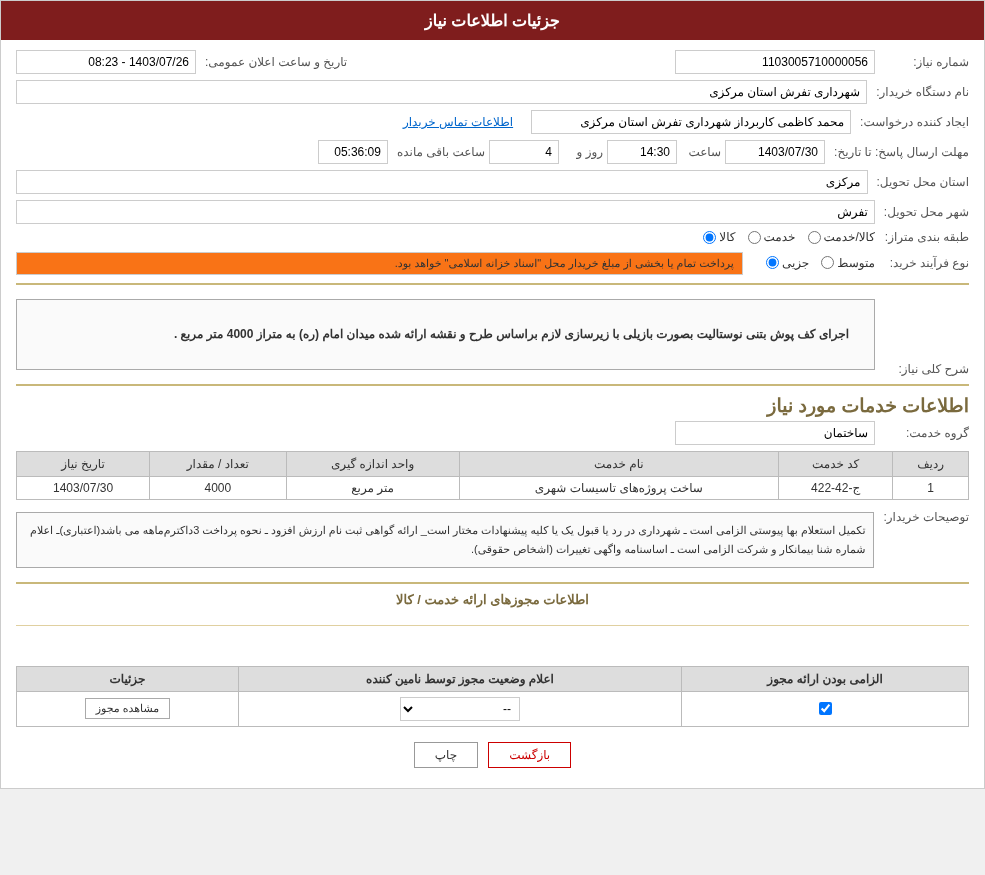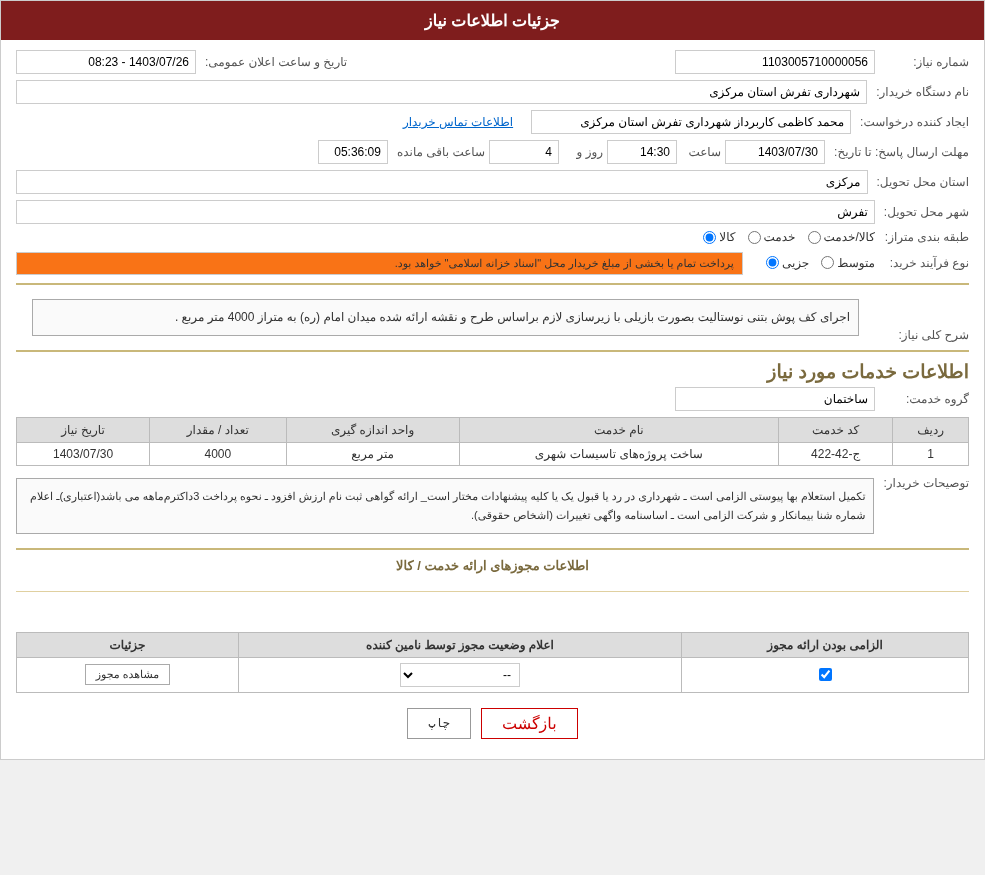"اجرای کف پوش بتنی نوستالیت" .description-box { font-weight: none -> bold; margin: 6px 16px -> 6px 0; padding: 8px -> 25px }
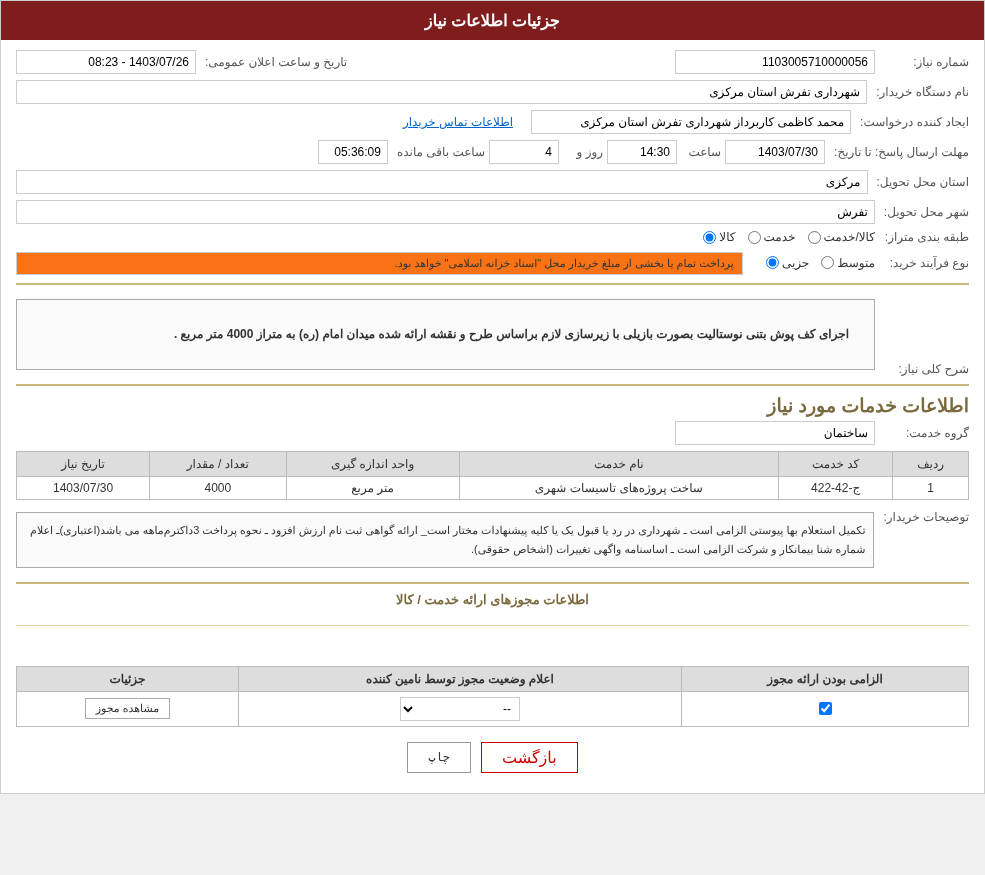"چاپ" .btn-print { font-family: Liberation Mono, monospace -> Liberation Sans, sans-serif }
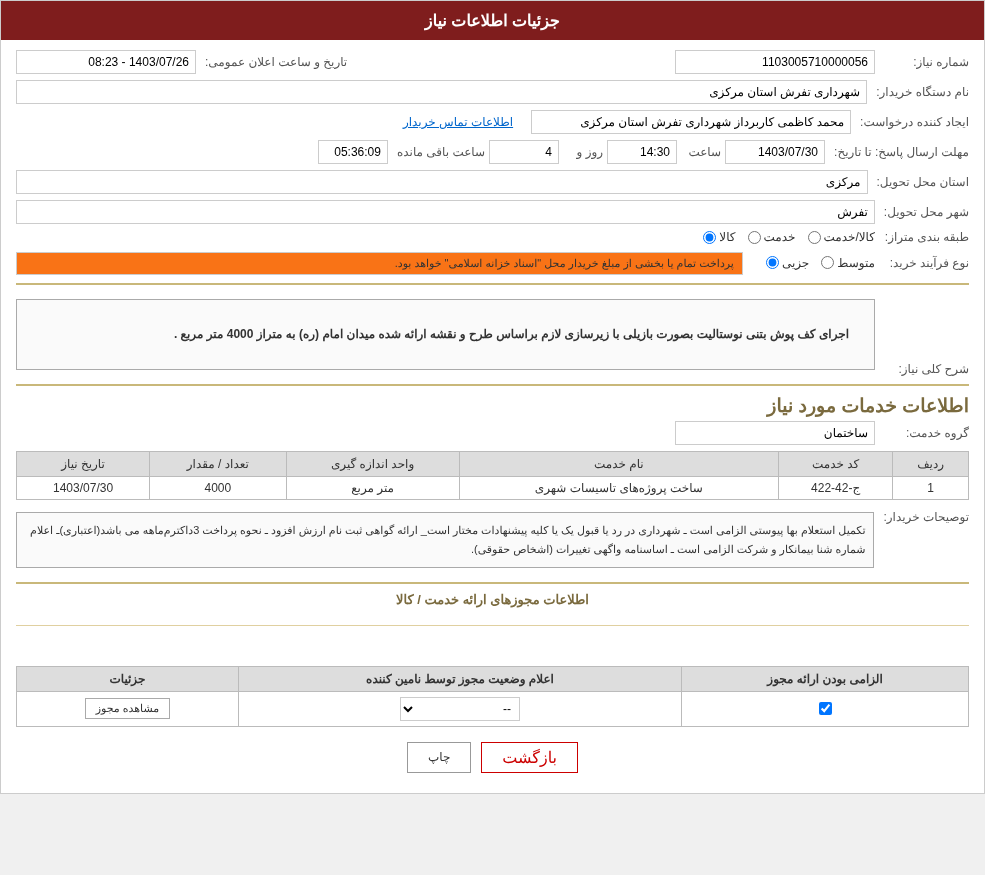"بازگشت" .btn-back { font-size: 16px -> 12px }
